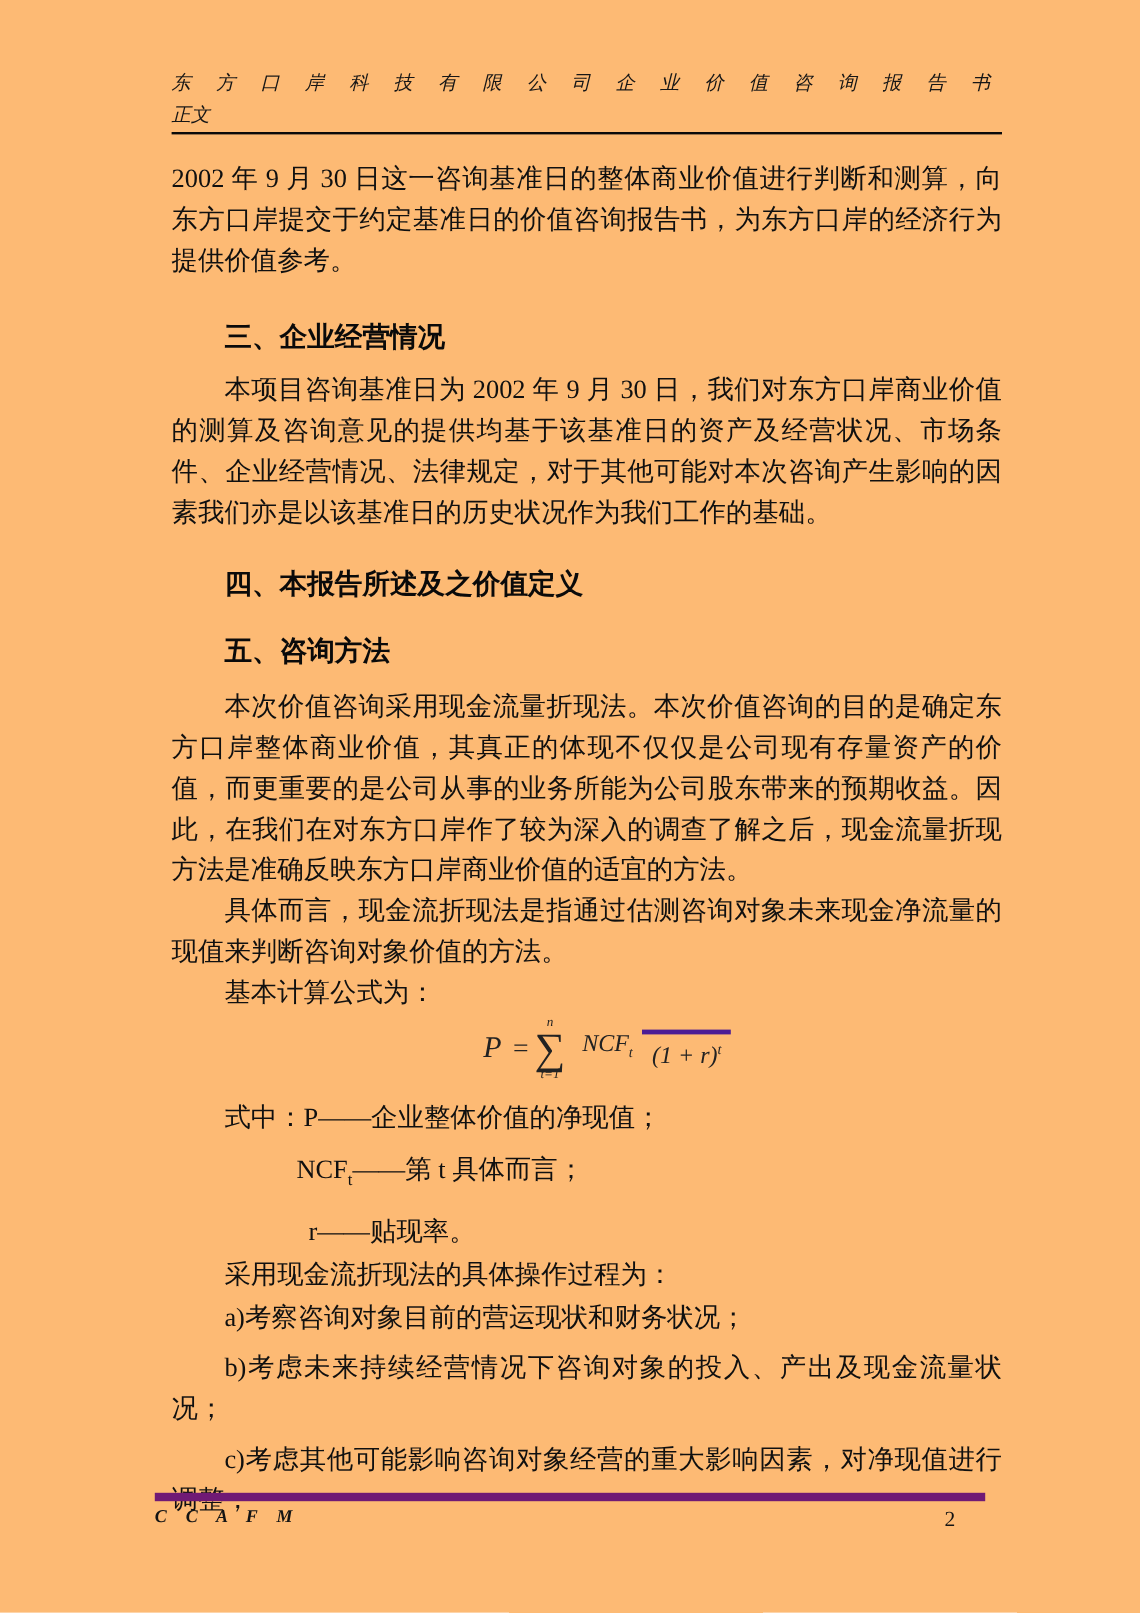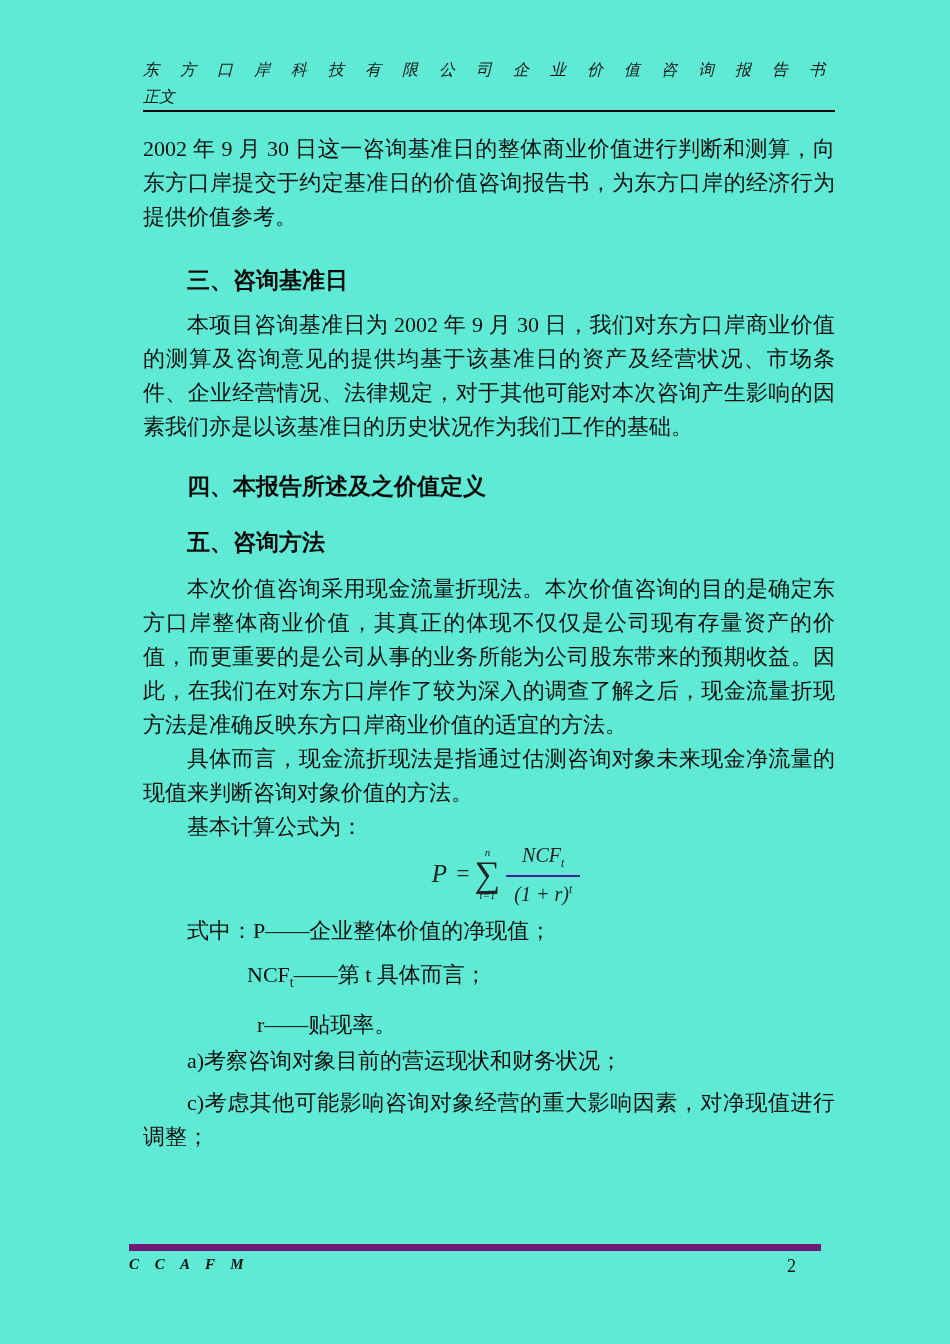"东方口岸科技有限公司企业价值咨询报告书" .page { background: #5eead4 -> #fdba74 }
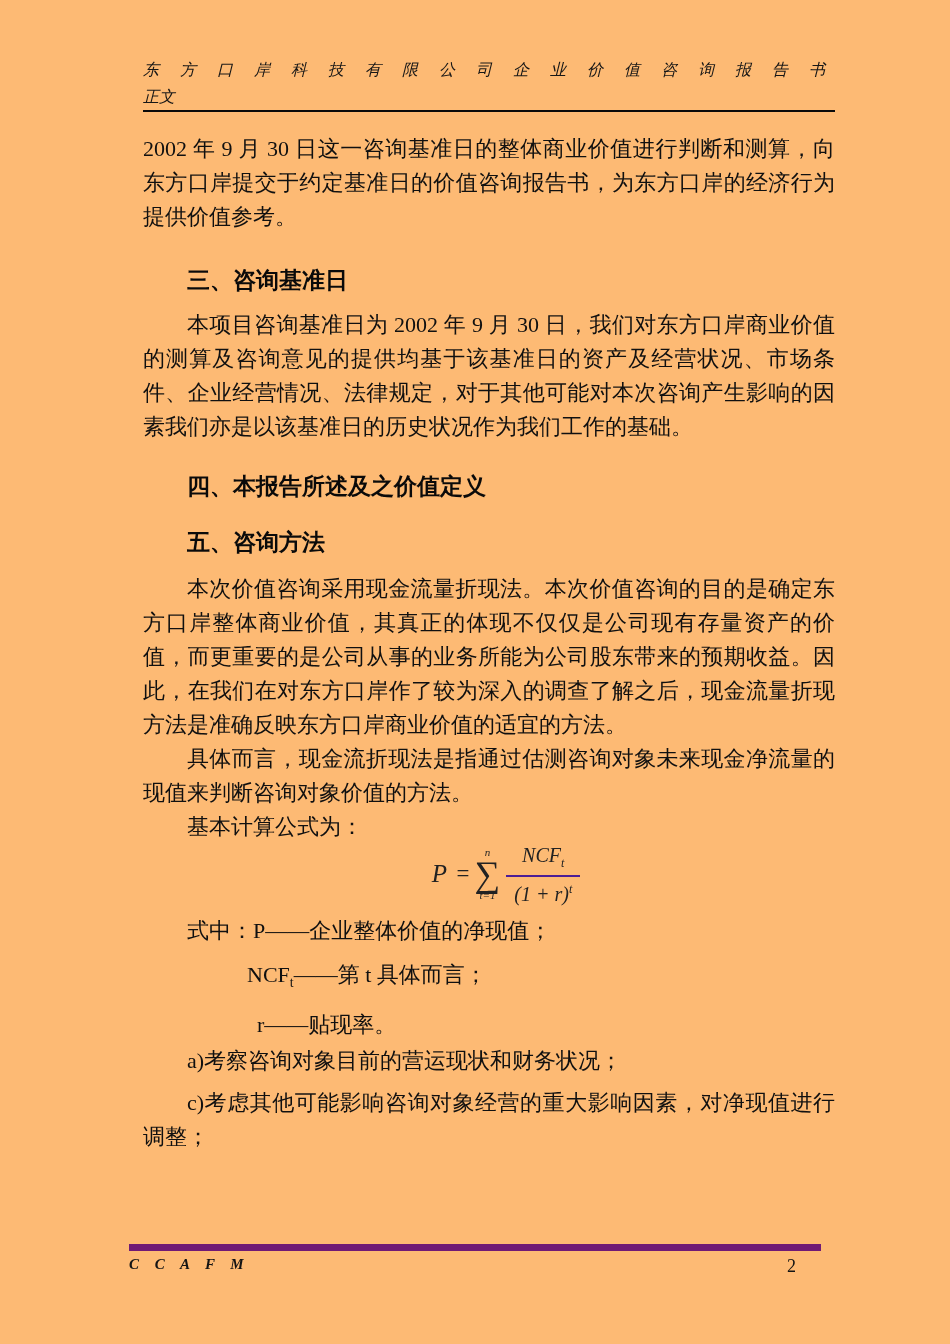"三、咨询基准日" p.heading { text: 咨询基准日 -> 企业经营情况 }
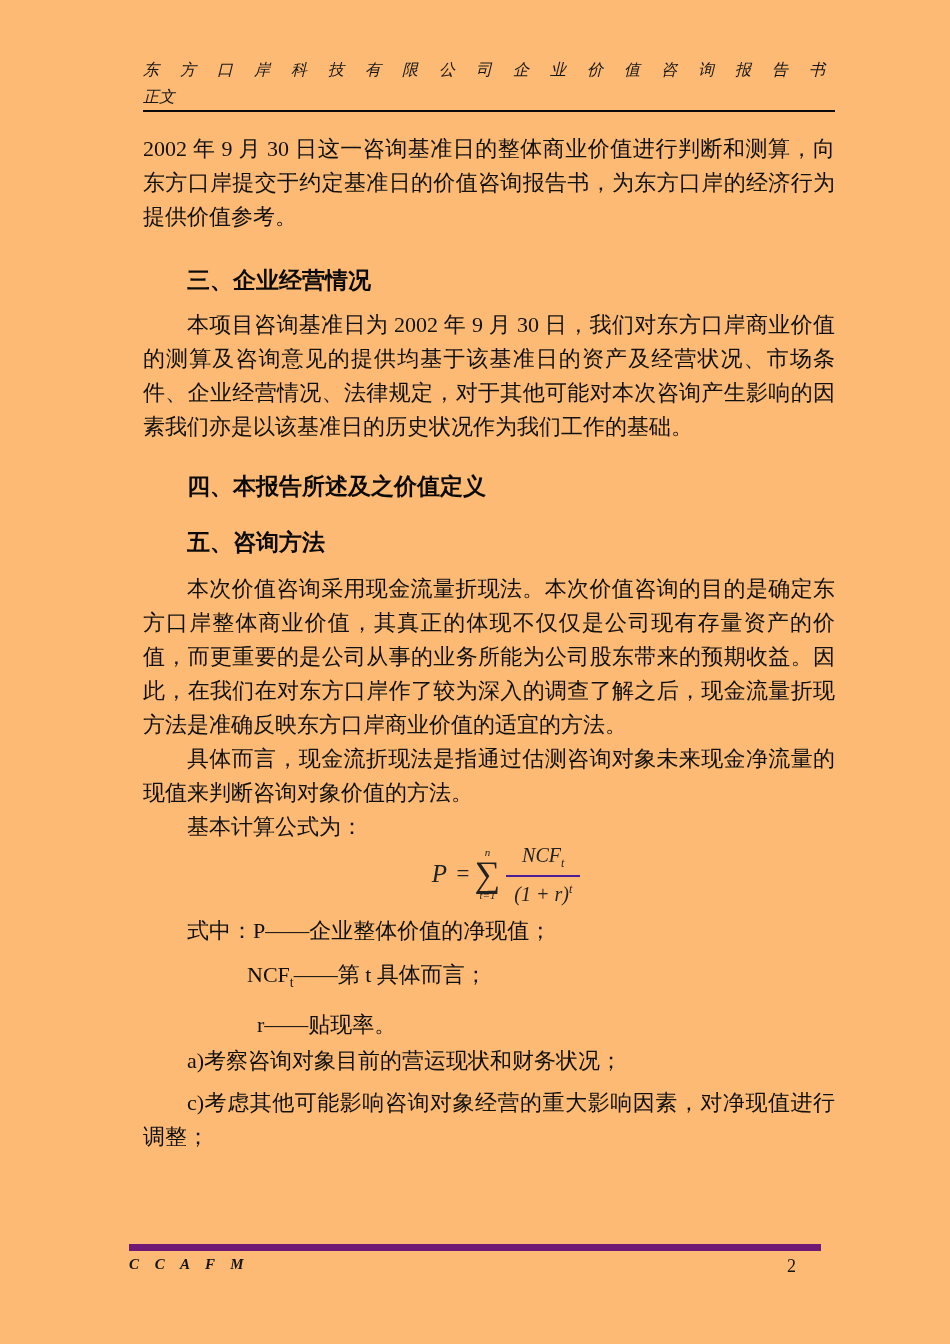"NCFt" .f-frac { flex-direction: column -> row }
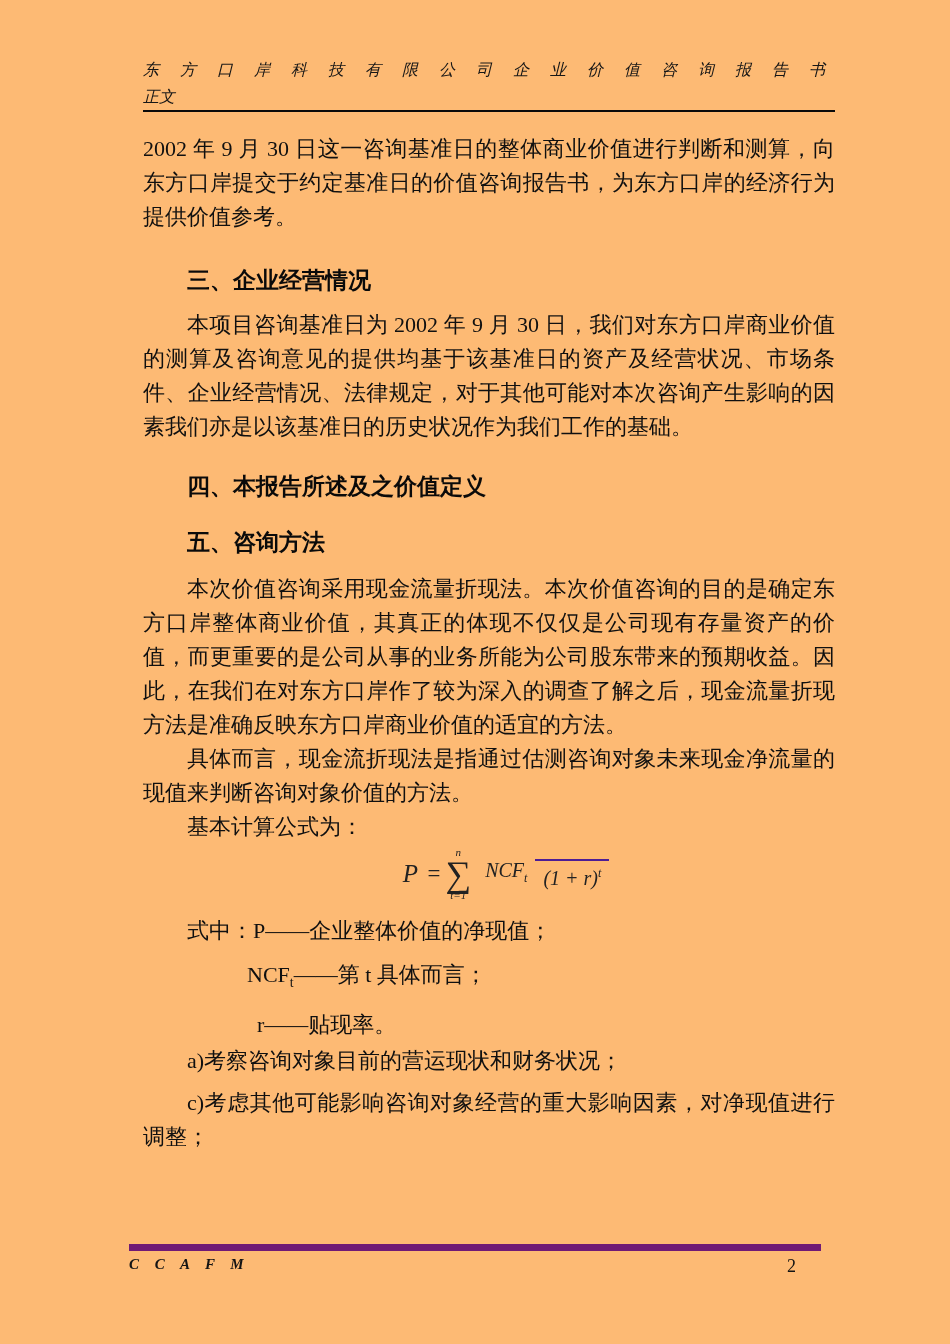"(1 + r)t" .f-den { border-top: 2px solid #4c1d95 -> 4px solid #4c1d95 }
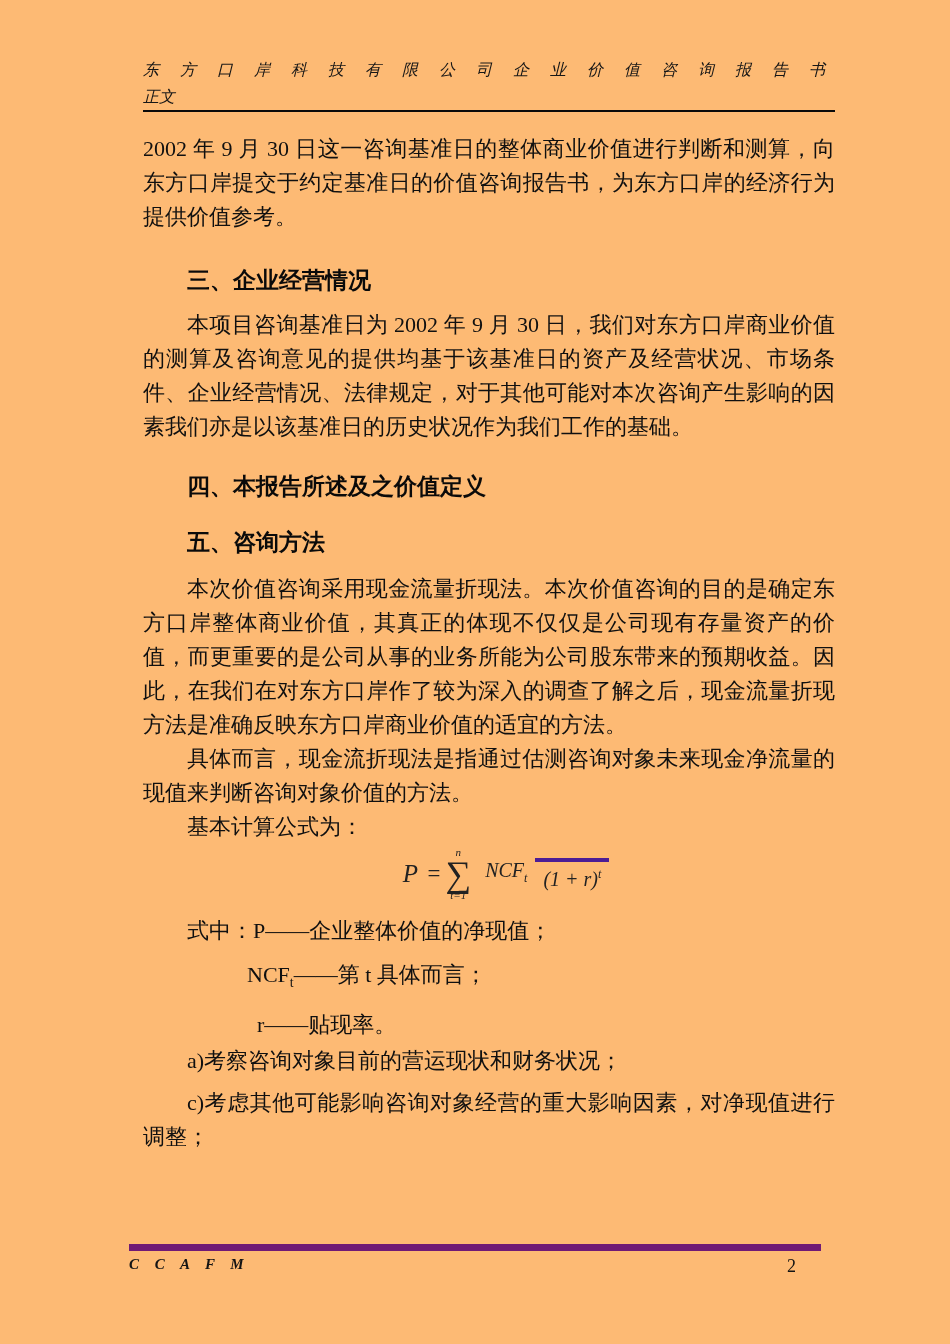"采用现金流折现法的具体操作过程为：" p.para { html: none -> <p>采用现金流折现法的具体操作过程为：</p> }
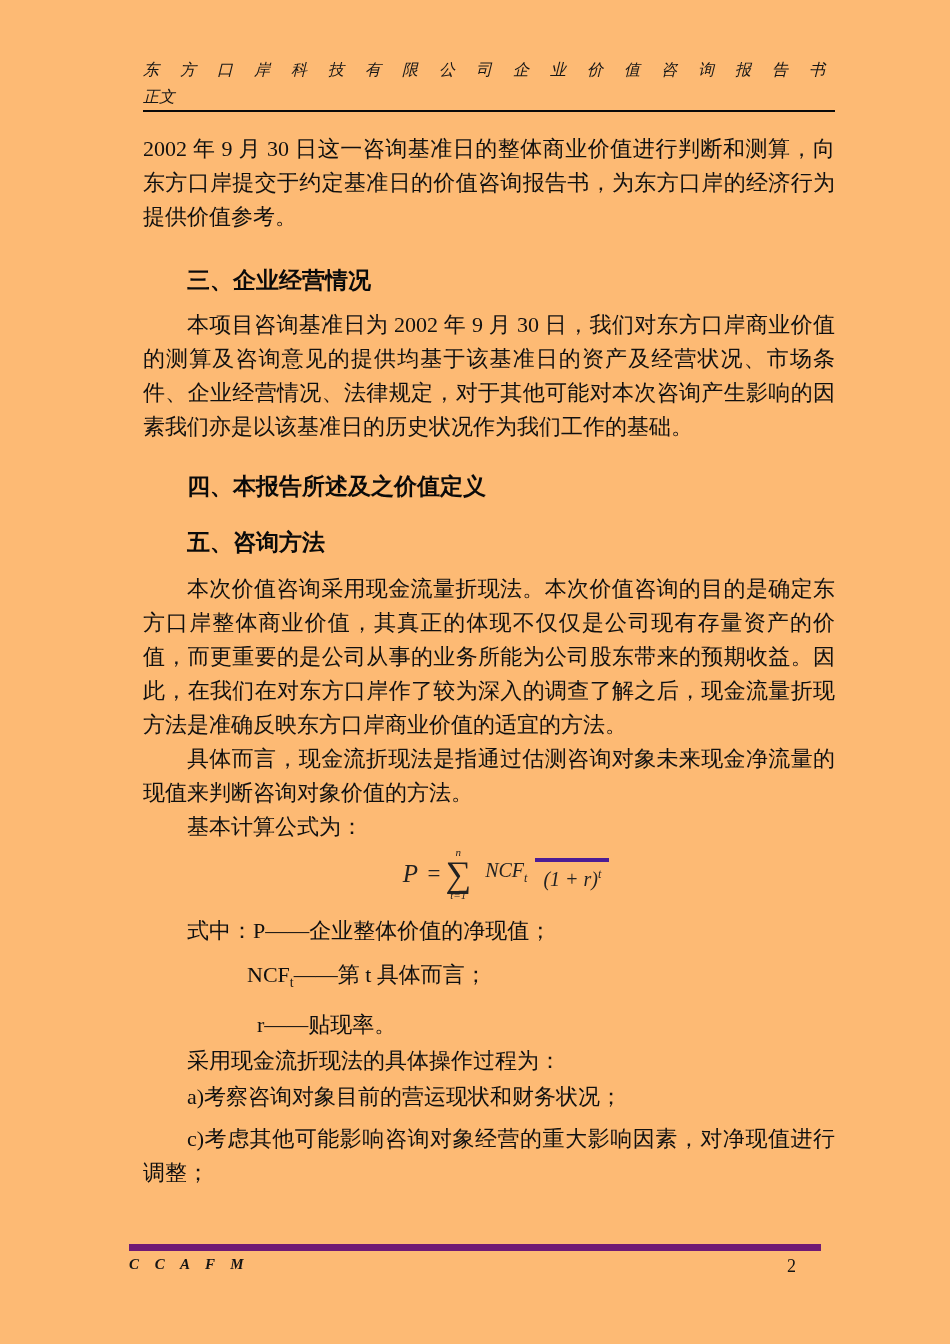"b)考虑未来持续经营情况下咨询对象的投入、产出及现金流量状况；" p.para { html: none -> <p>b)考虑未来持续经营情况下咨询对象的投入、产出及现金流量状况；</p> }
